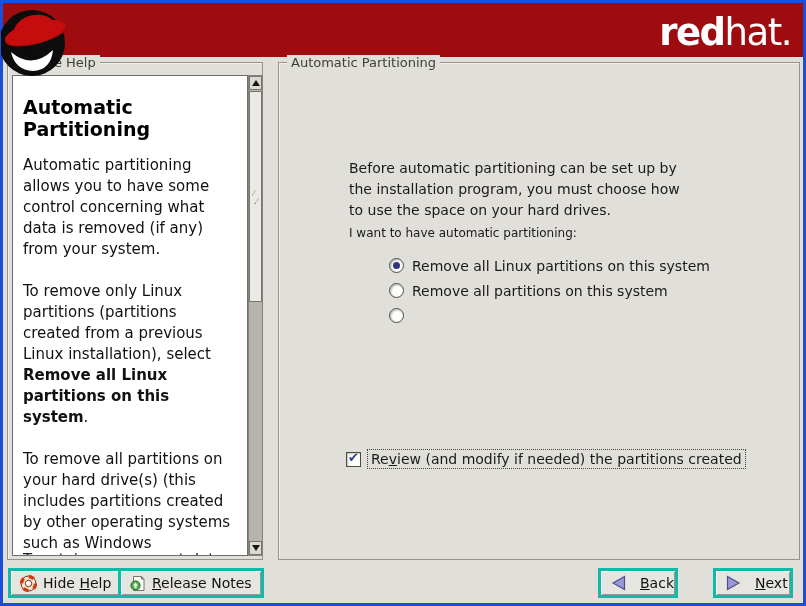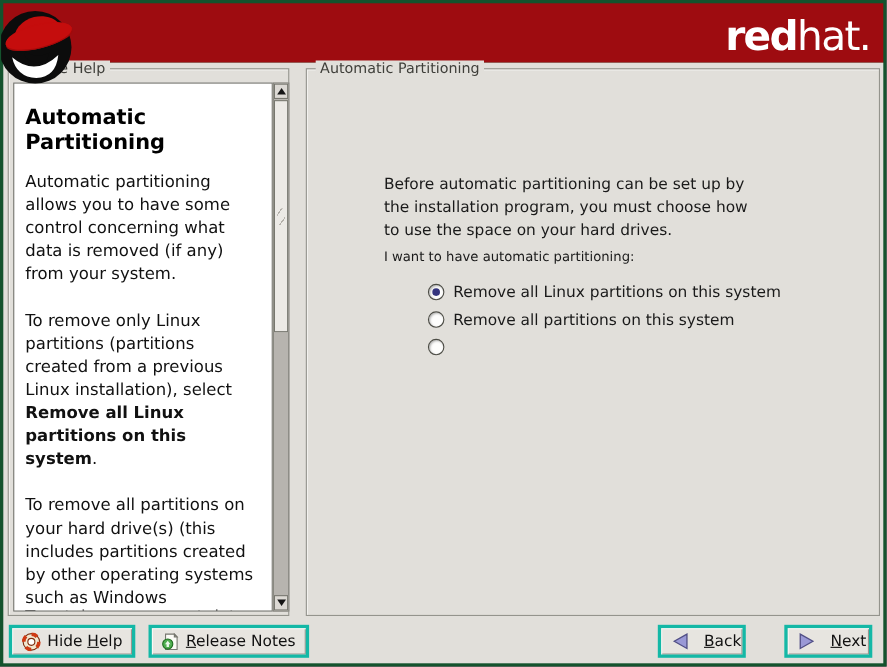"redhat." .window { background: #14532d -> #1d4ed8 }
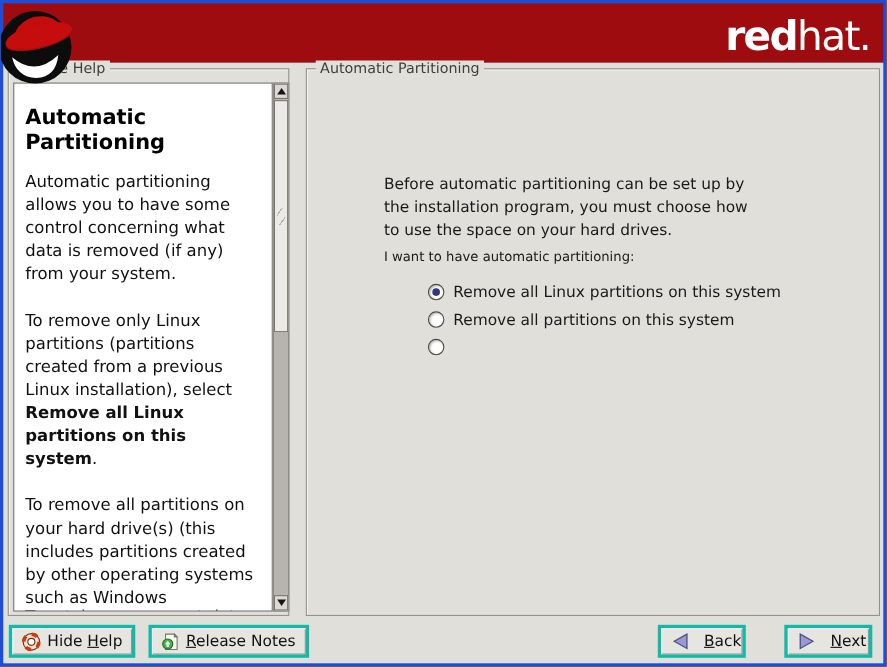"Review (and modify if needed)" div.review { html: none -> <div> <span></span> <span><span>Re</span><span>v</span><span>iew (and modify if needed) the partitions created</span></span> </div> }
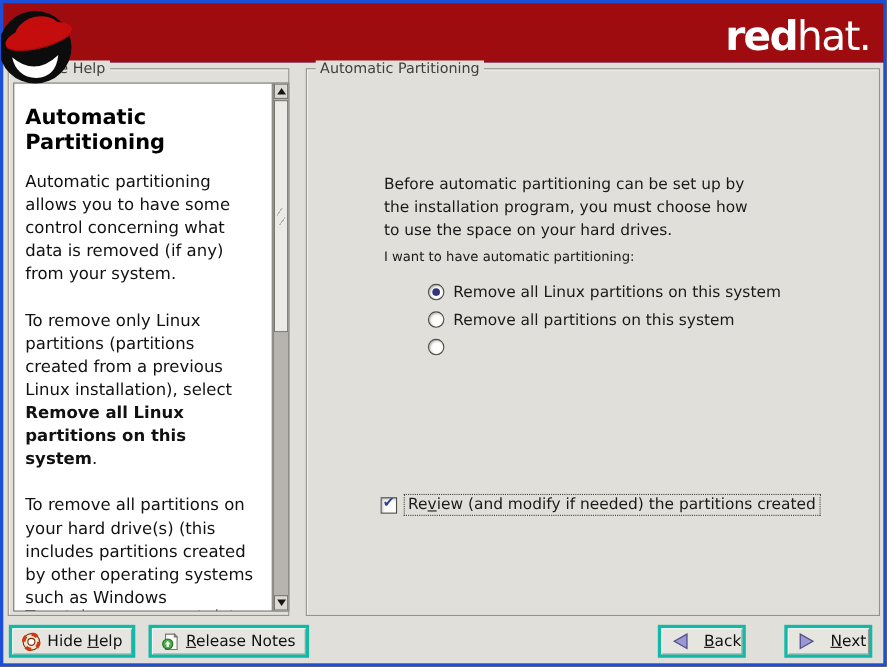"Release Notes" .btn-release { left: 132px -> 115px }
